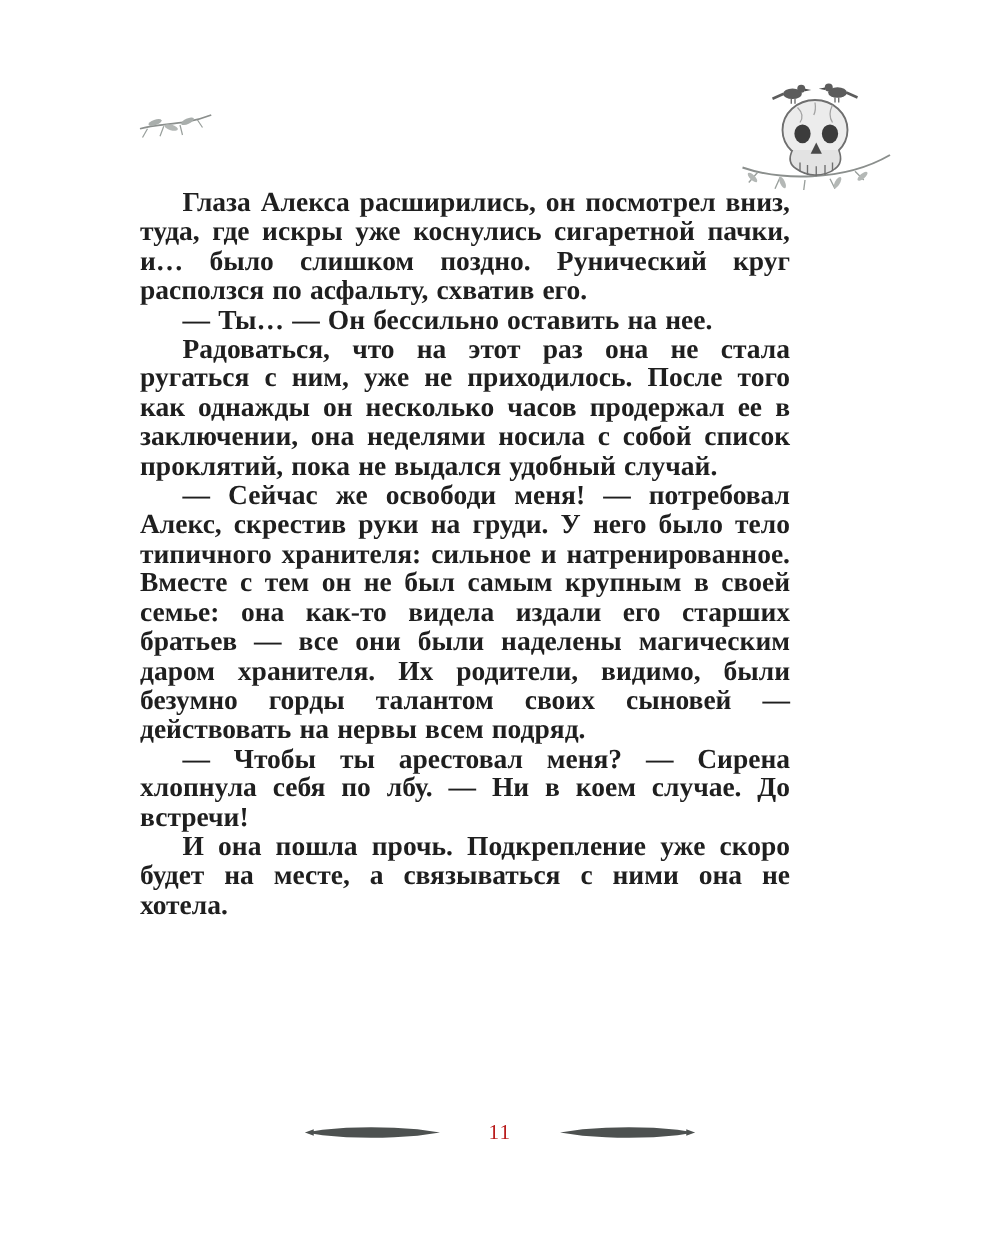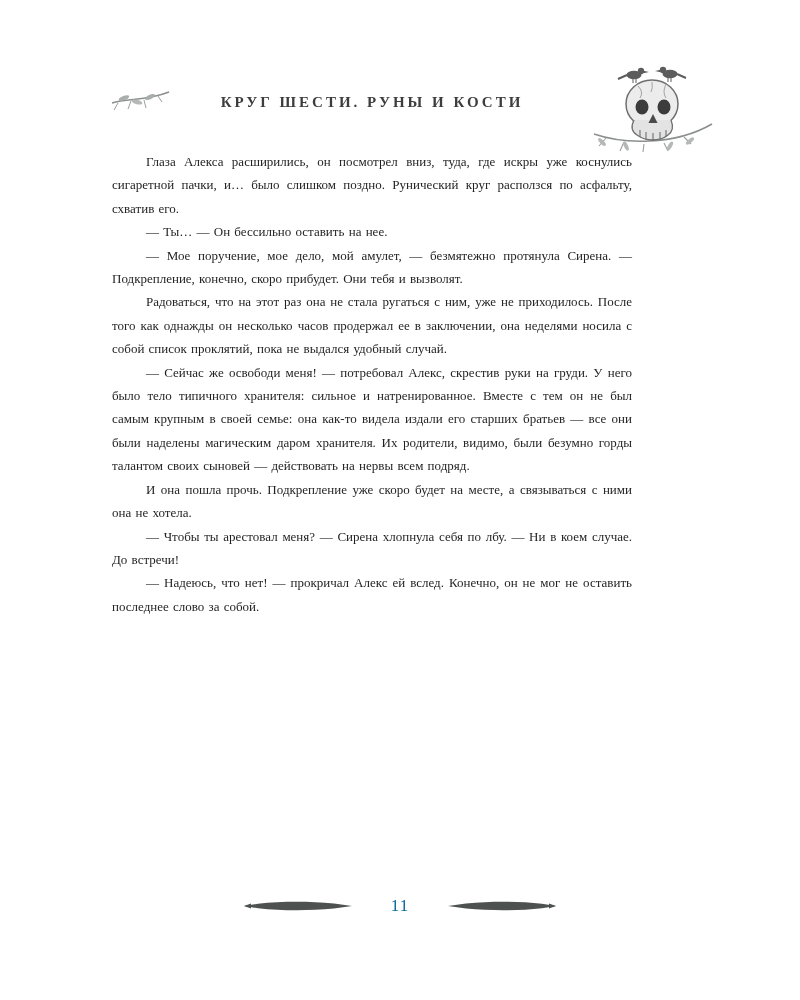"КРУГ ШЕСТИ. РУНЫ И КОСТИ" div.running-title { html: <div>КРУГ ШЕСТИ. РУНЫ И КОСТИ</div> -> none }
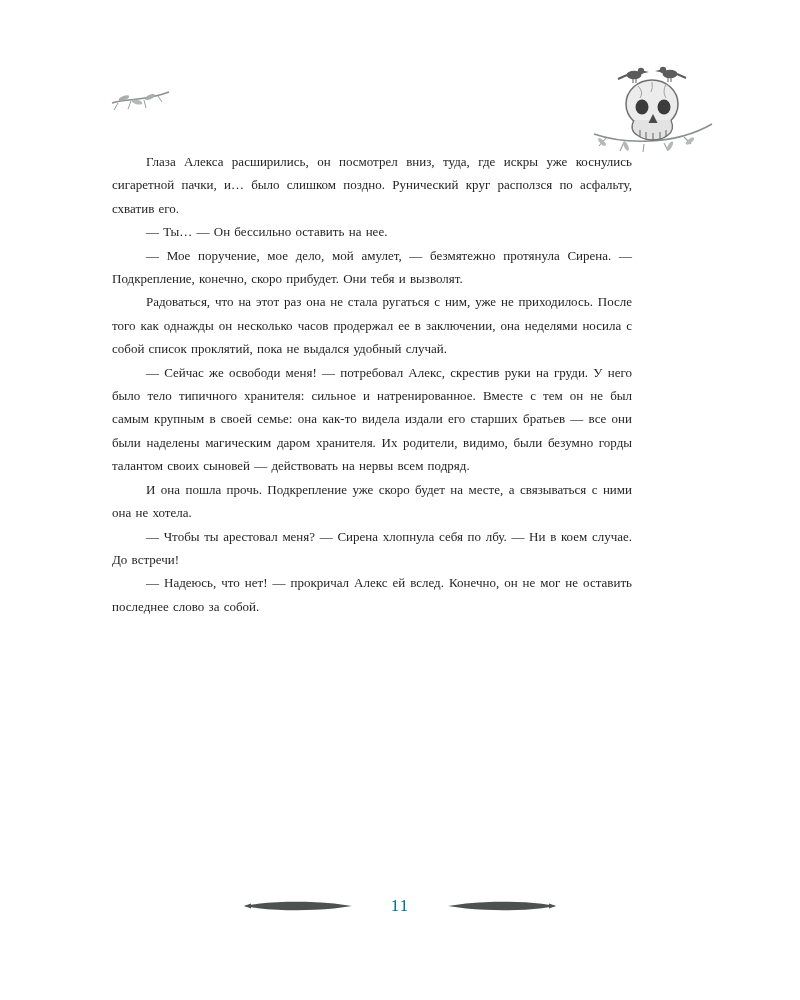"Глаза Алекса расширились, он посмотрел" .text-block p { font-size: 13px -> 22px; font-weight: none -> bold }
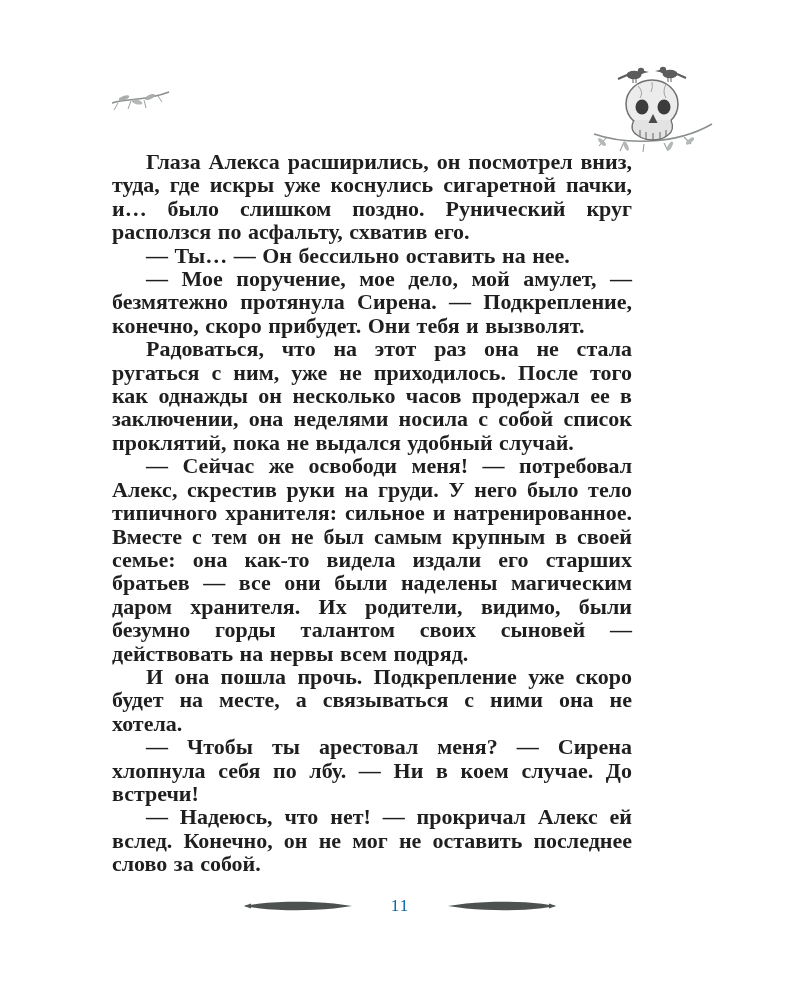"— Мое поручение, мое дело," p { html: <p>— Мое поручение, мое дело, мой амулет, — безмятежно протянула Сирена. — Подкрепление, конечно, скоро прибудет. Они тебя и вызволят.</p> -> none }
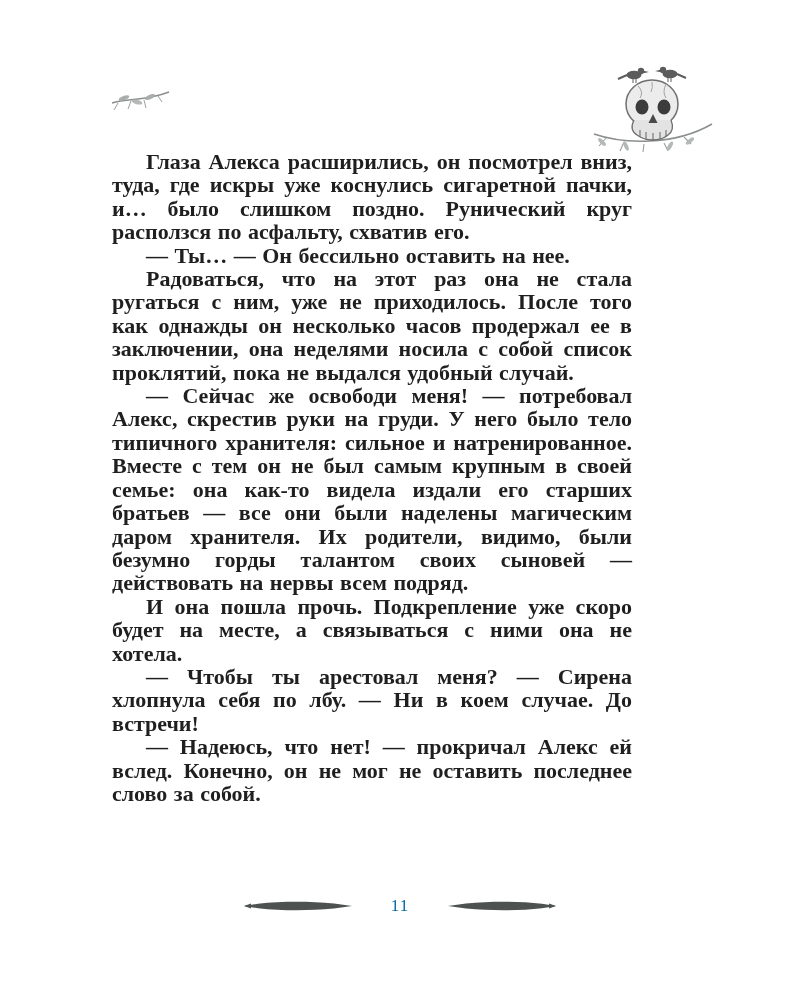"И она пошла прочь. Подкрепление" p { order: before "— Чтобы ты арестовал меня?" -> after "— Чтобы ты арестовал меня?" }
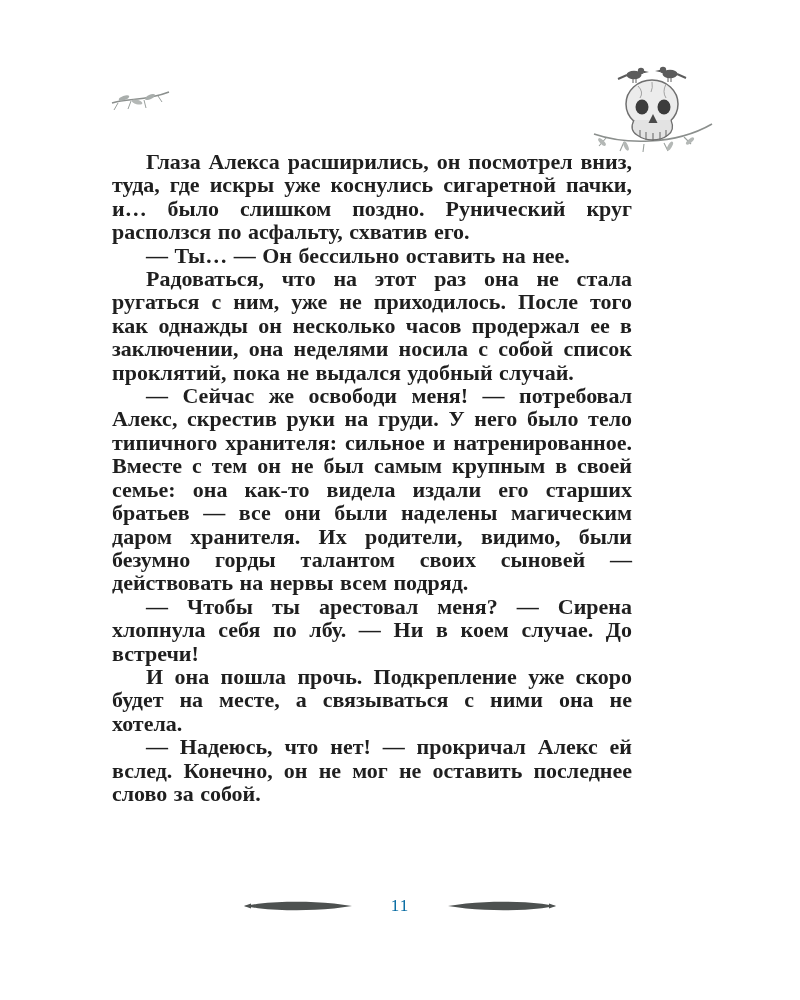"— Надеюсь, что нет! —" p { html: <p>— Надеюсь, что нет! — прокричал Алекс ей вслед. Конечно, он не мог не оставить последнее слово за собой.</p> -> none }
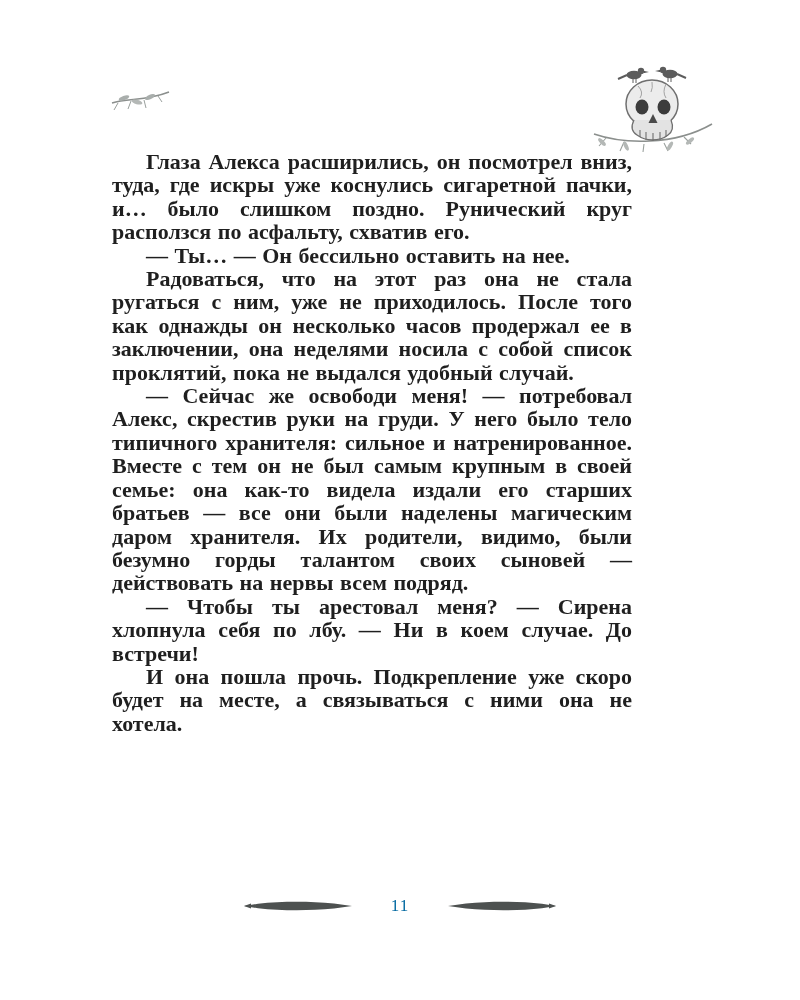"11" .page-number { color: #0369a1 -> #b91c1c }
